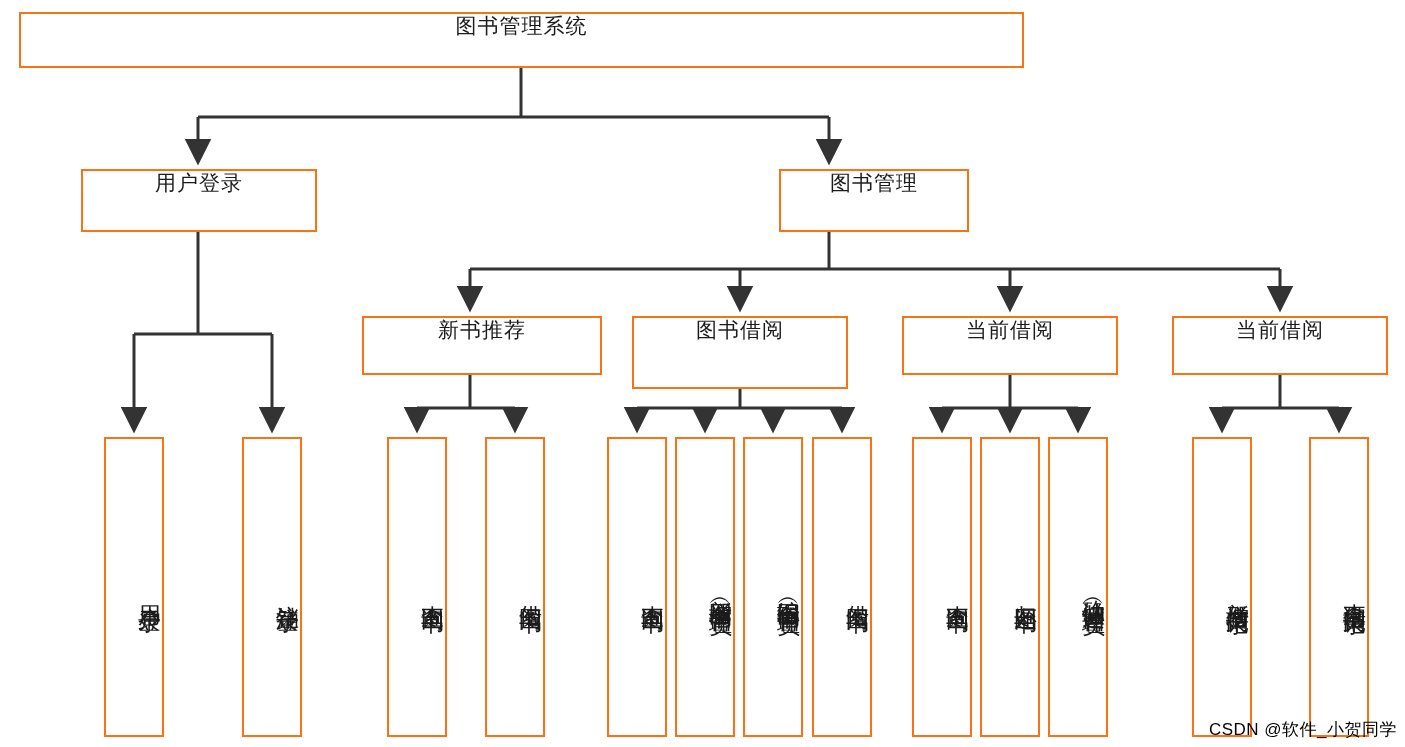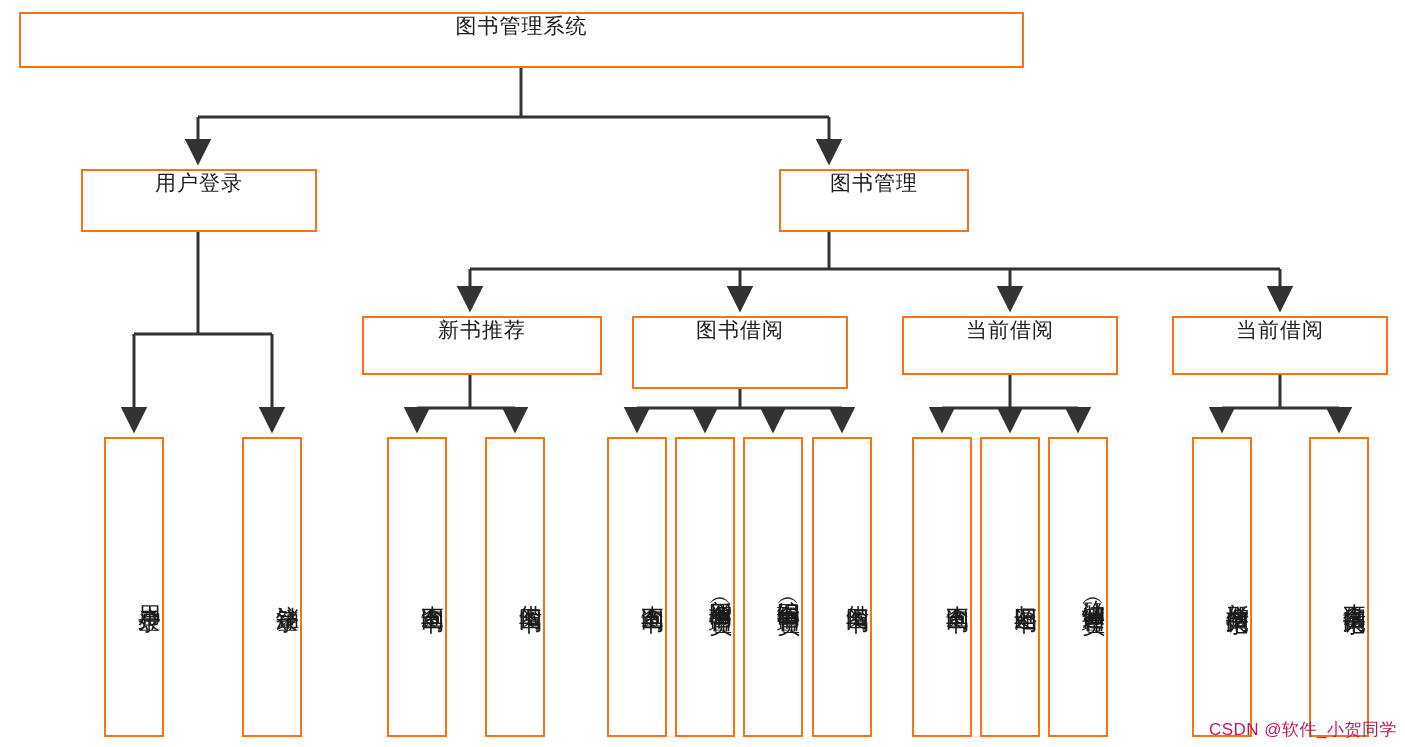"CSDN @软件_小贺同学" #watermark { color: #be185d -> #000000 }
